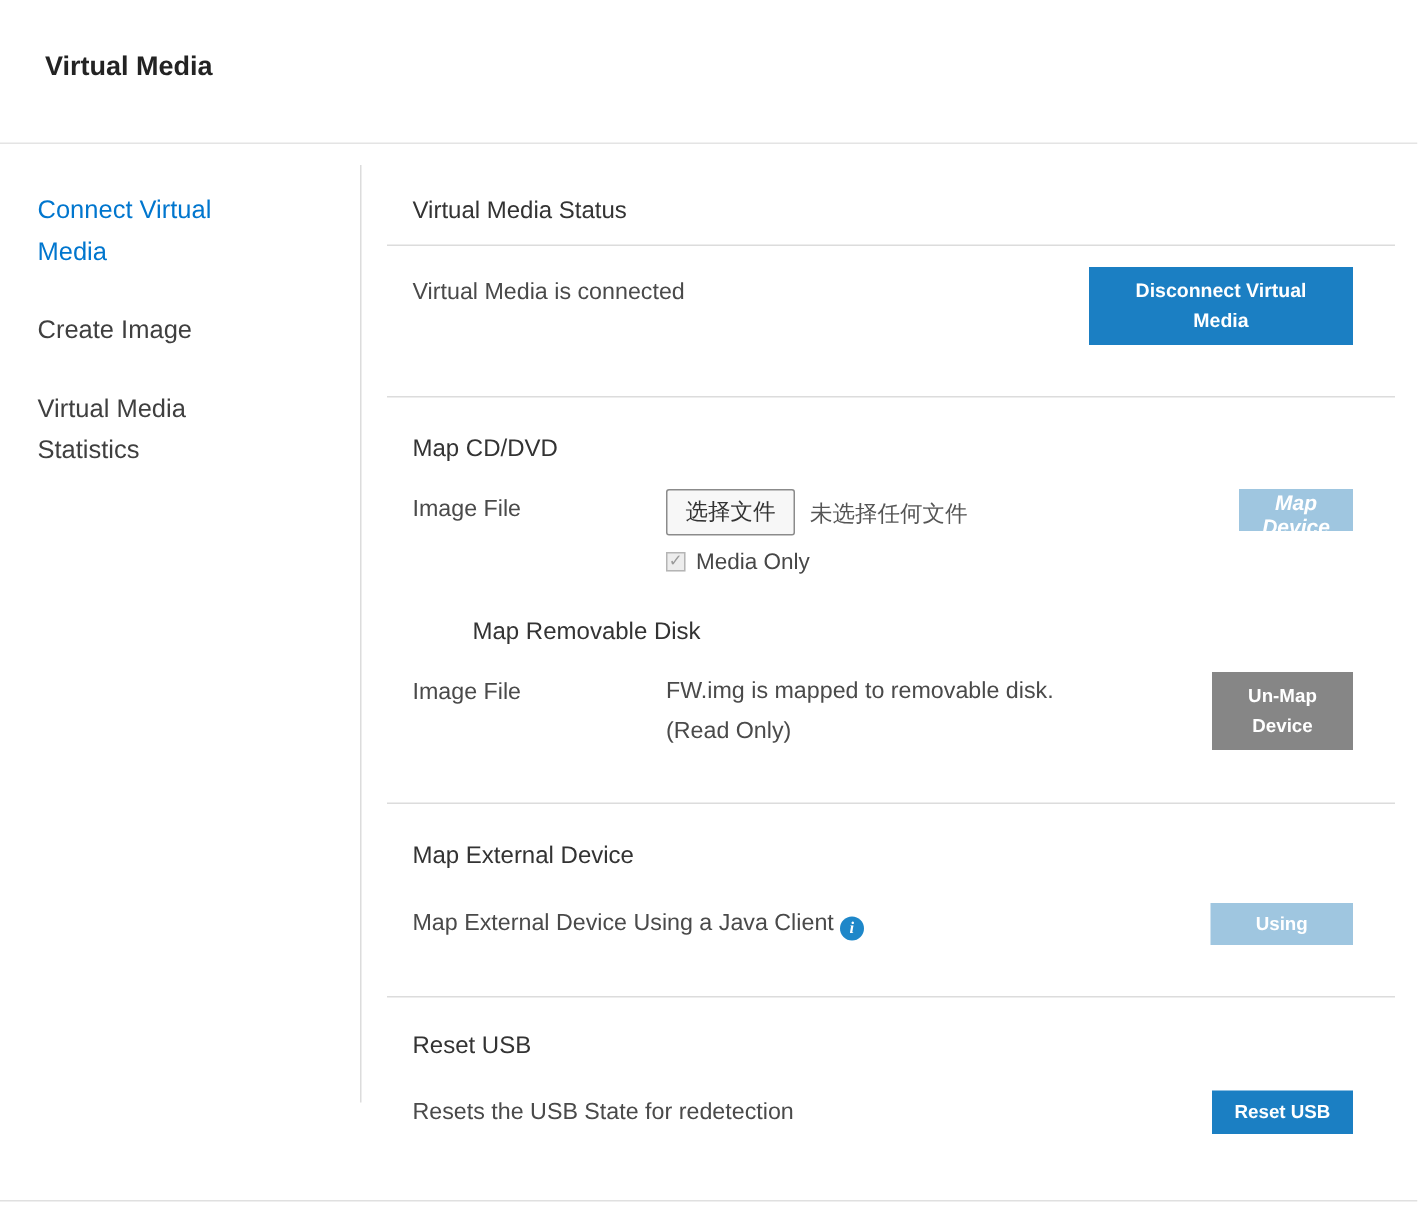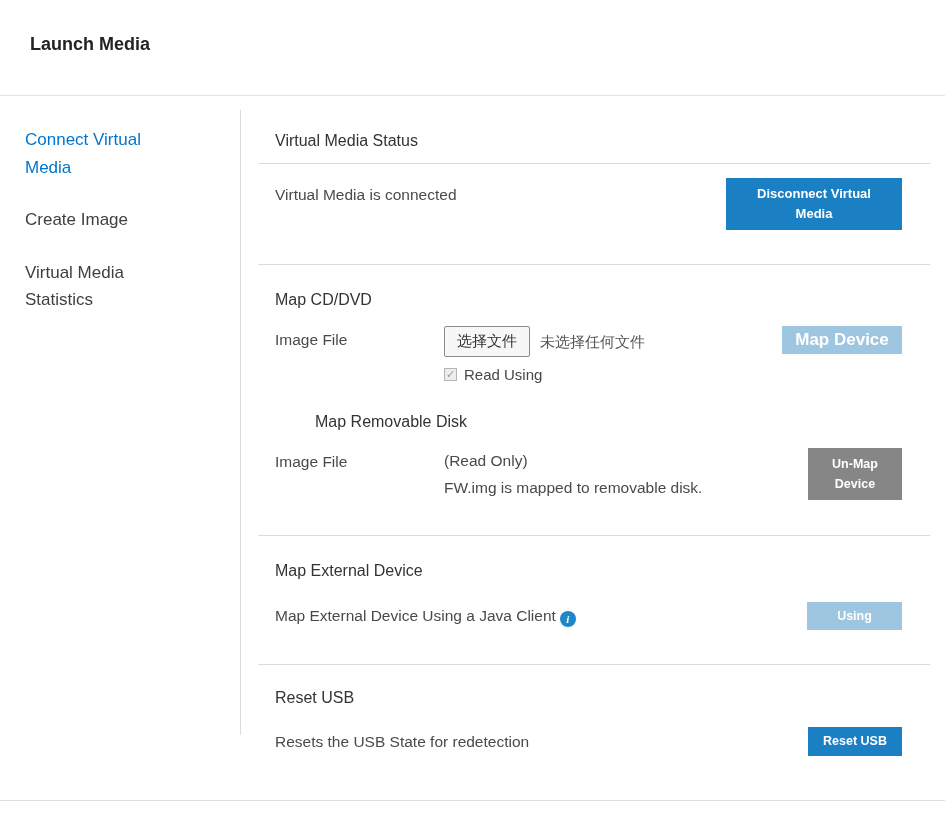"Launch Media" span.dialog-title { text: Launch -> Virtual }
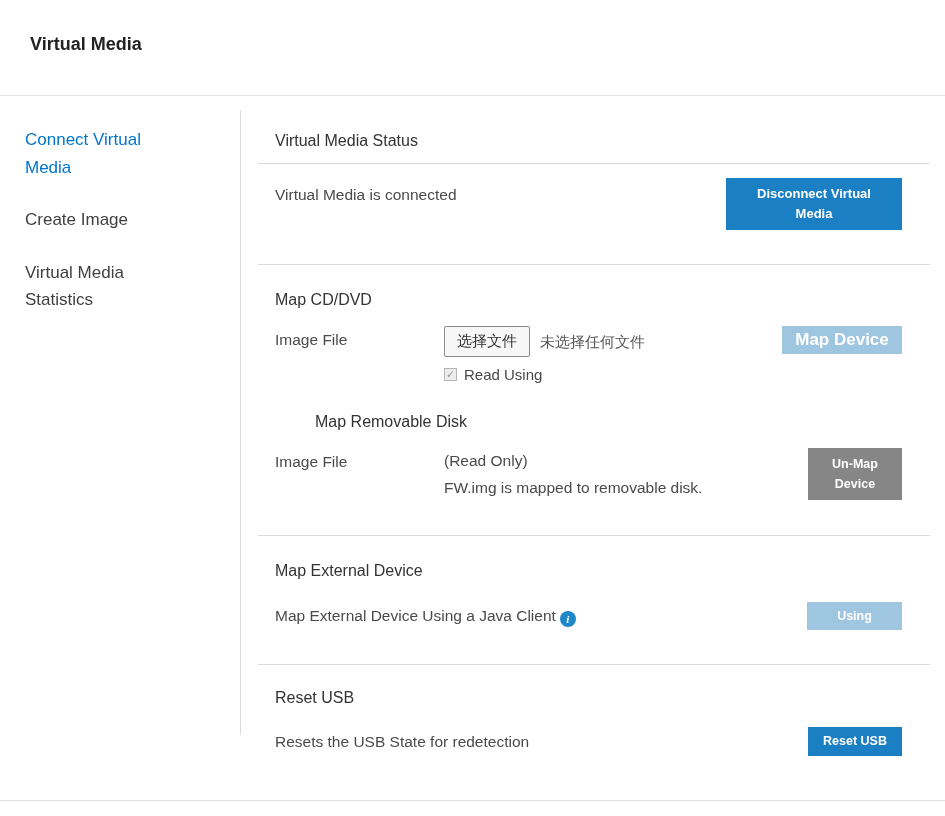"Map Device" .btn-map { font-size: 17px -> 14px; font-style: none -> italic; width: 120px -> 76px }
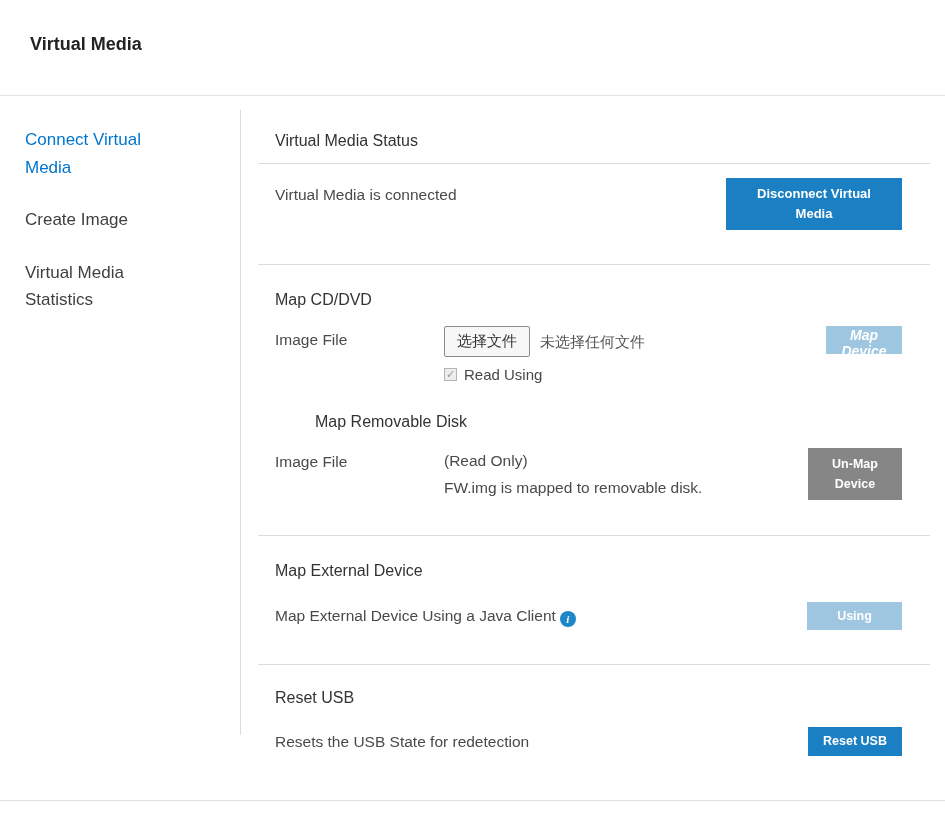"Read Using" span.checkbox-label { text: Read Using -> Media Only }
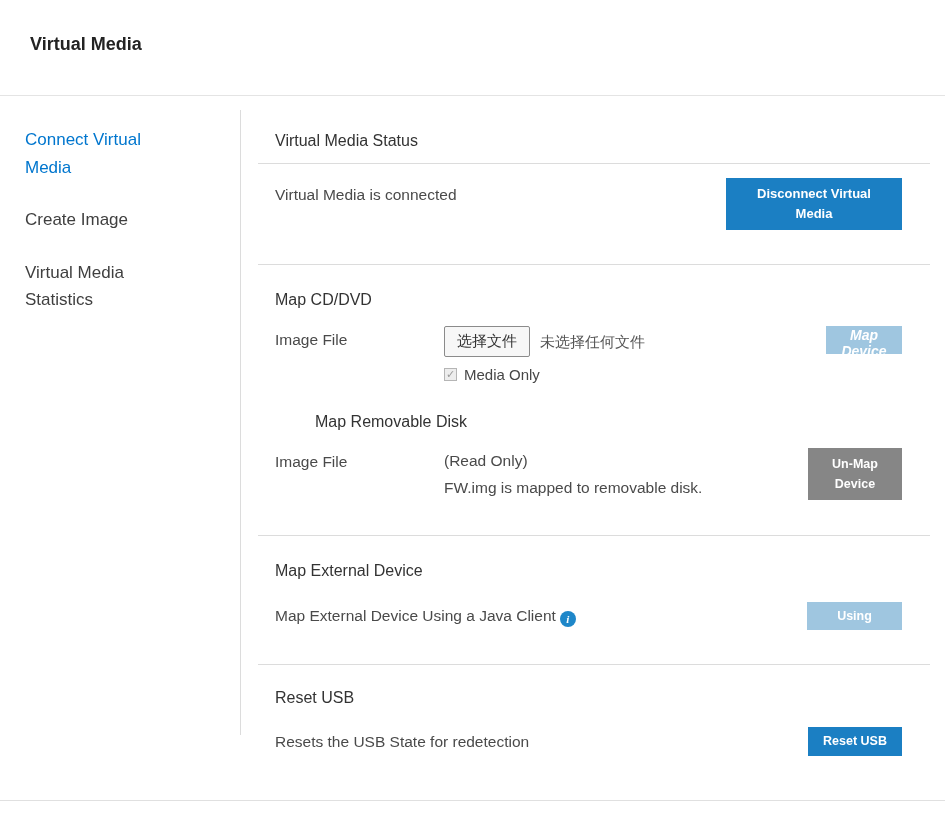"(Read Only)" div { order: before "FW.img is mapped to removable" -> after "FW.img is mapped to removable" }
